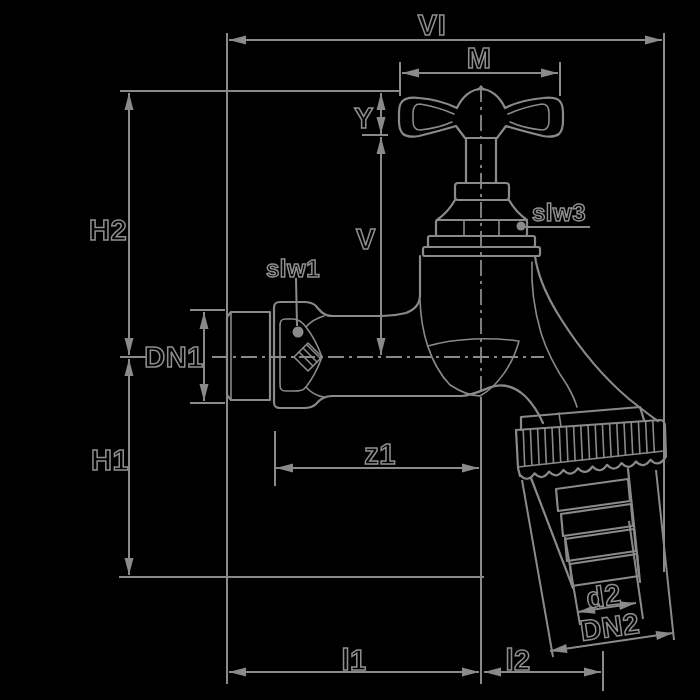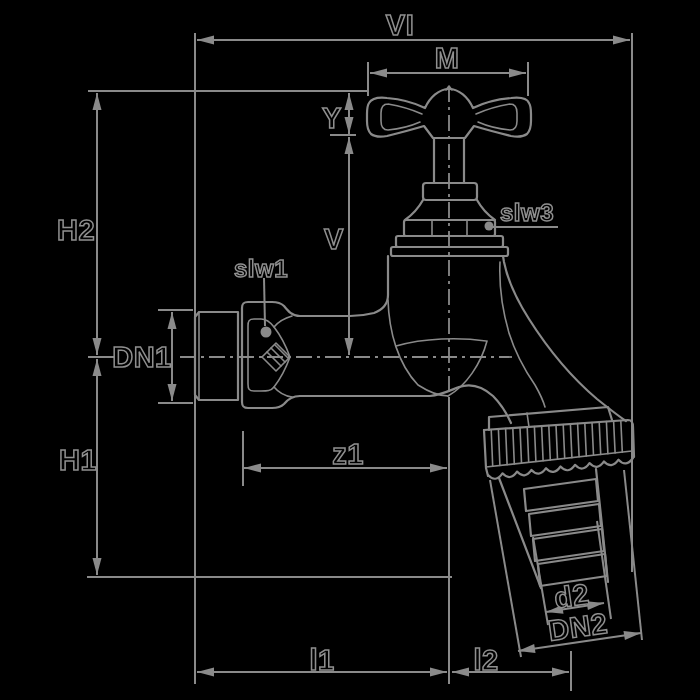"VI" .stage { padding-left: none -> 32px }
